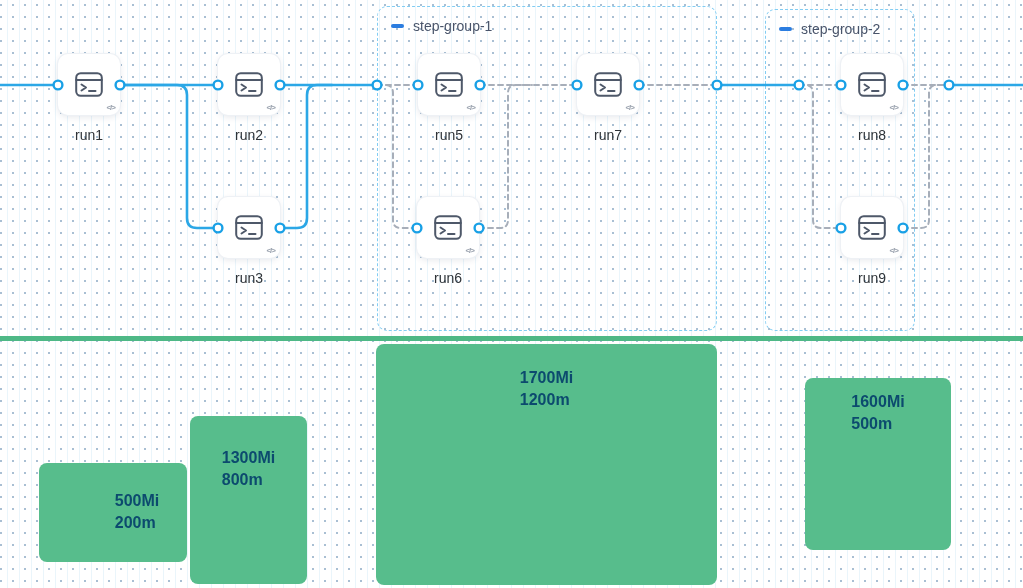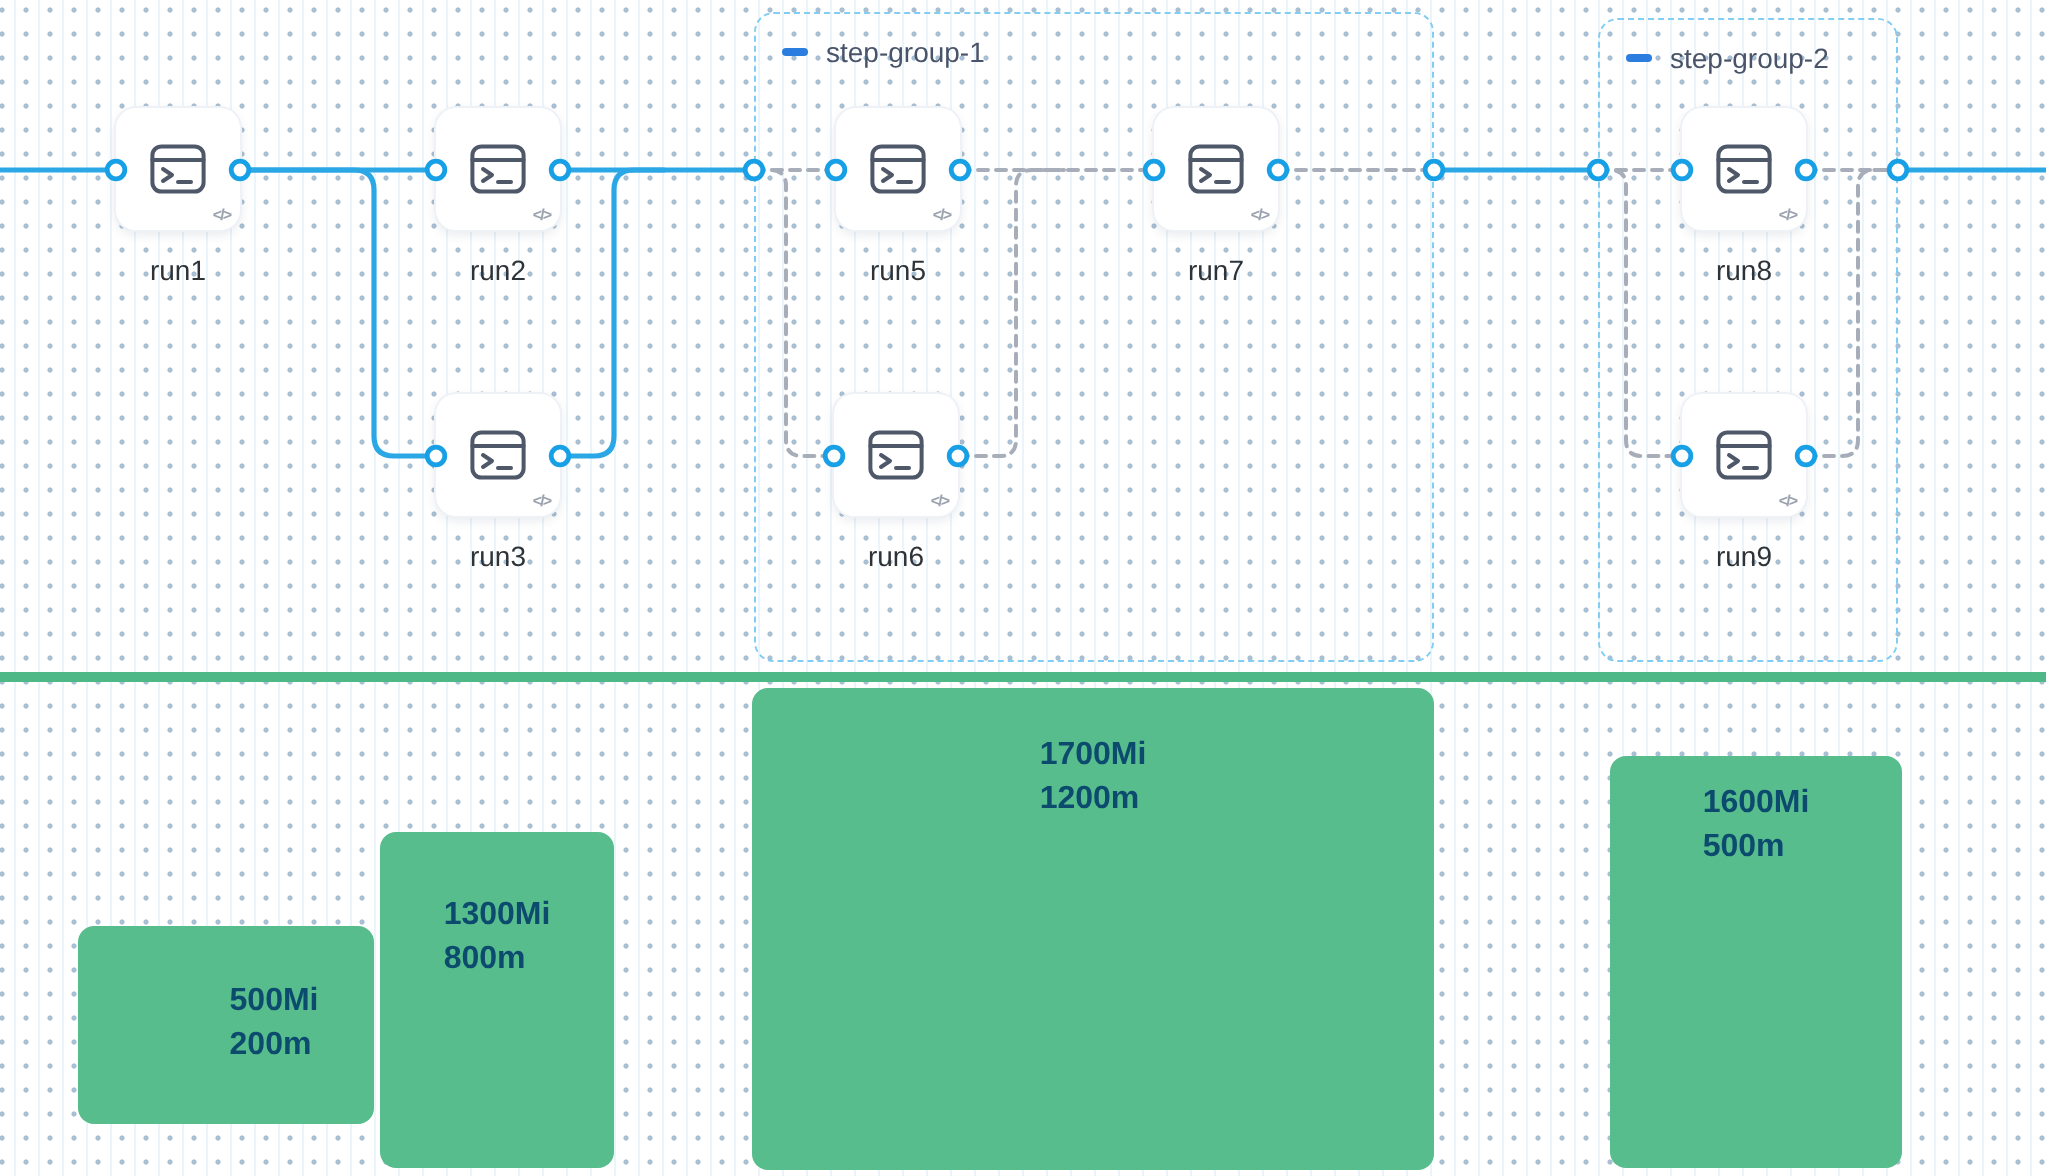"step-group-2" div.group { left: 799px -> 765px }
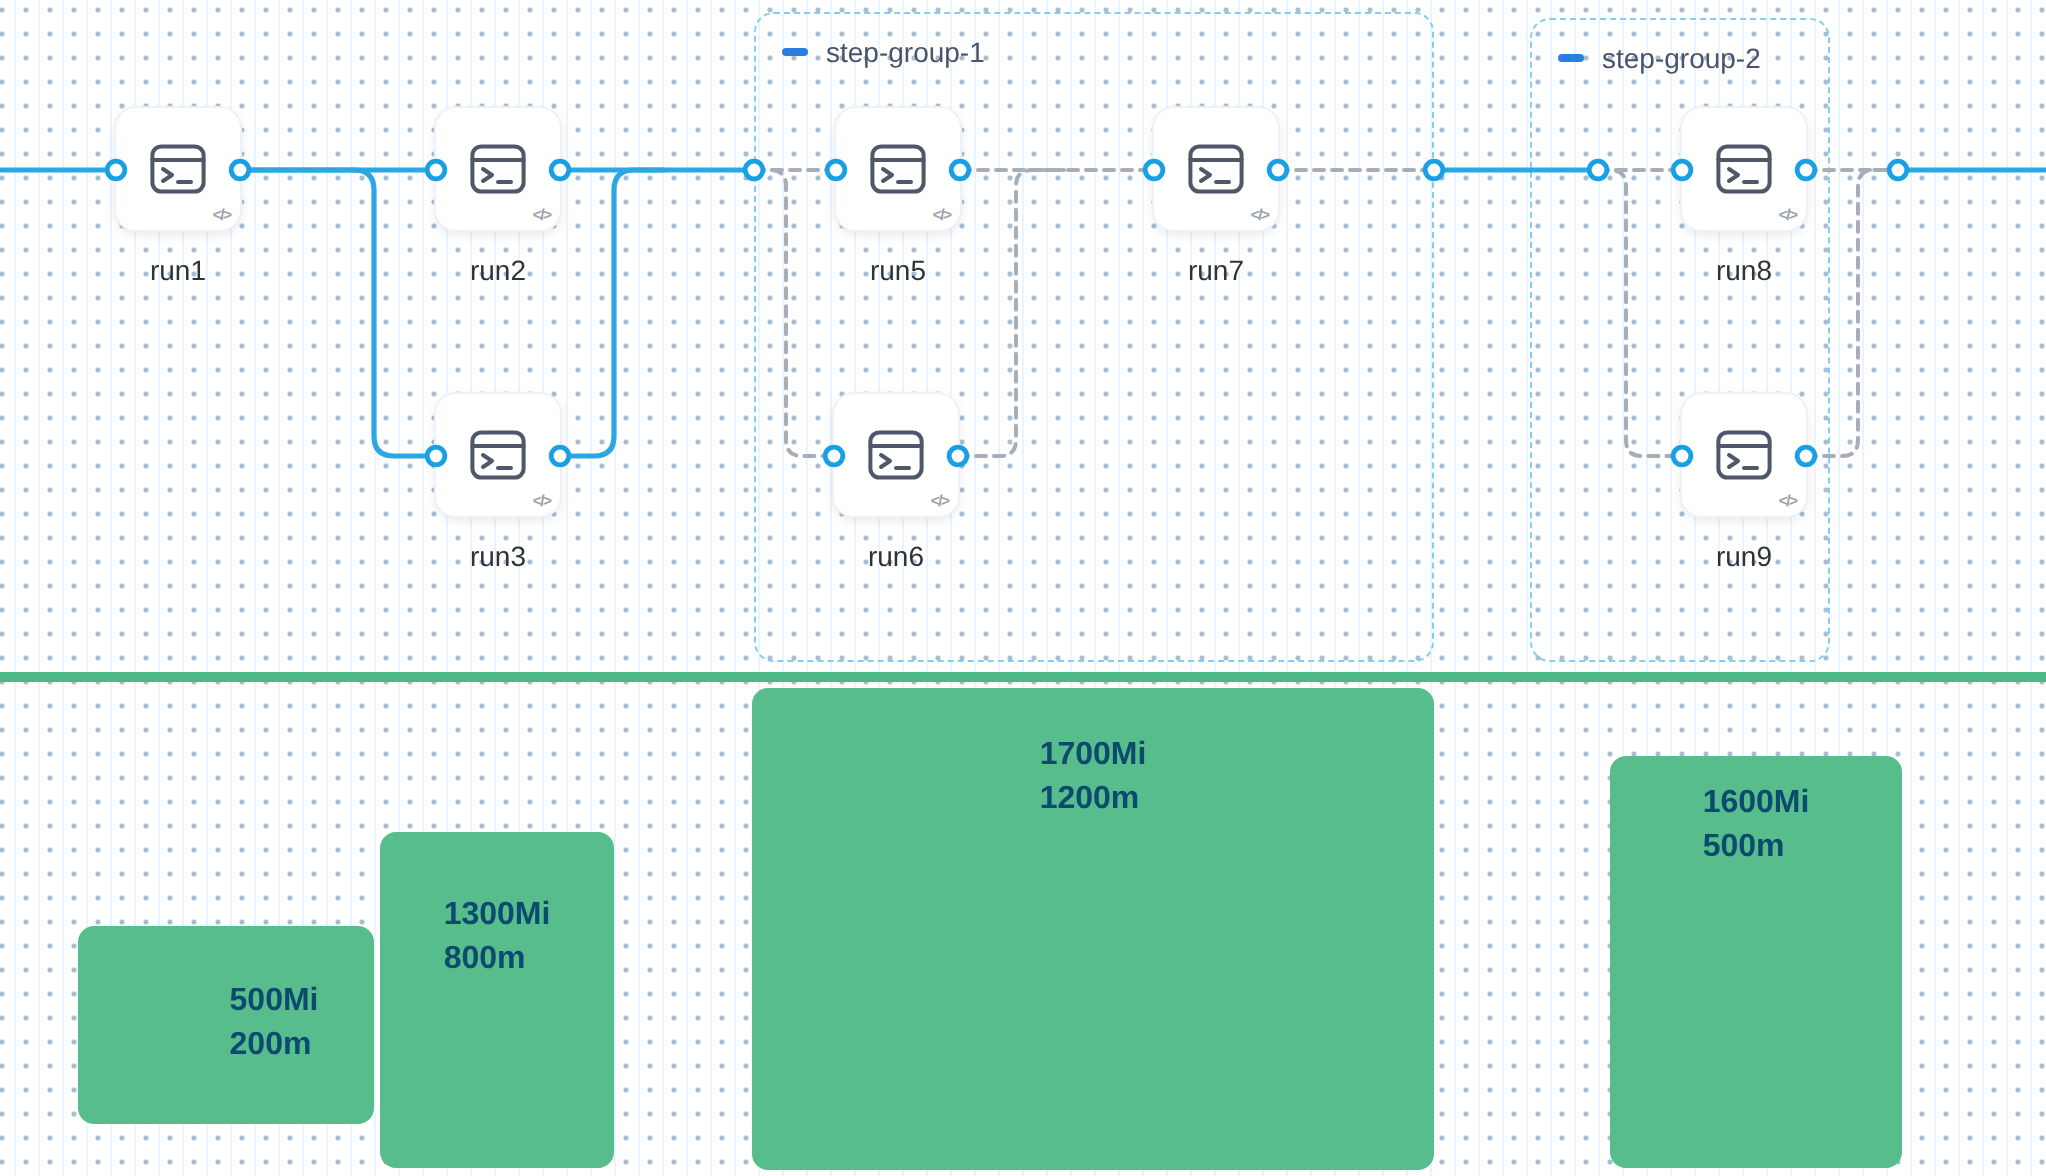"1600Mi" div.bar { height: 206px -> 172px }
